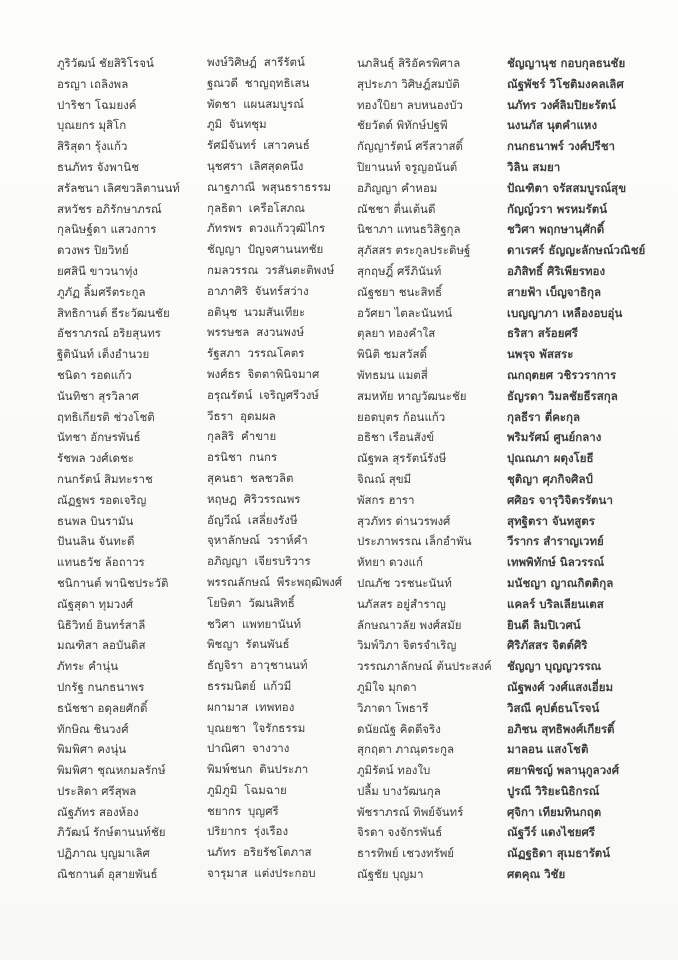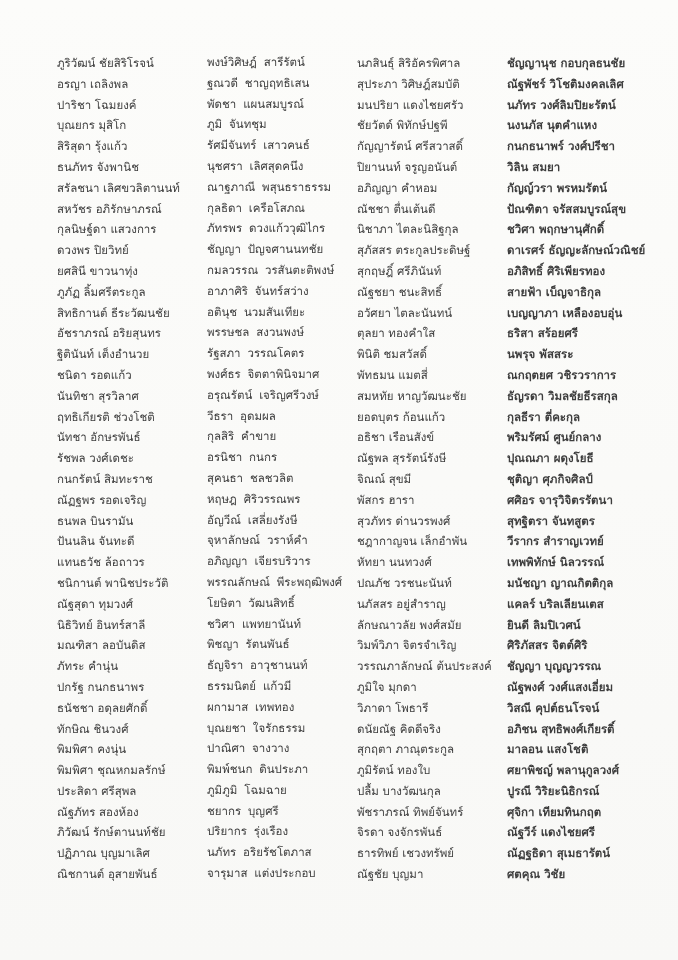"มนปริยา แดงไชยศรัว" div.name { text: มนปริยา แดงไชยศรัว -> ทองใบิยา ลบหนองบัว }
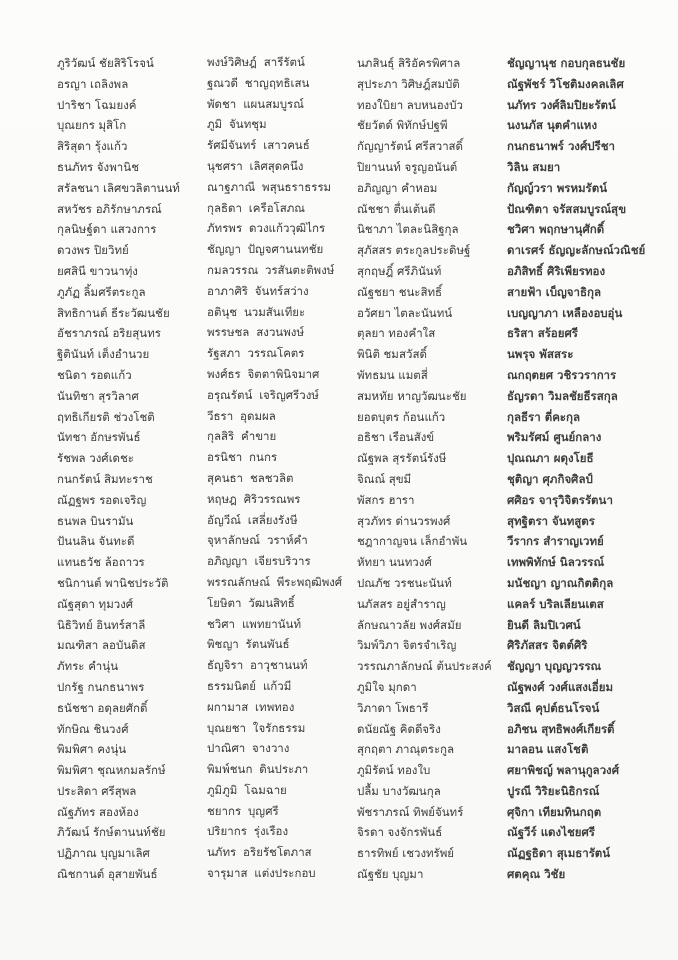"กัญญ์วรา พรหมรัตน์" div.name { order: before "ปัณฑิตา จรัสสมบูรณ์สุข" -> after "ปัณฑิตา จรัสสมบูรณ์สุข" }
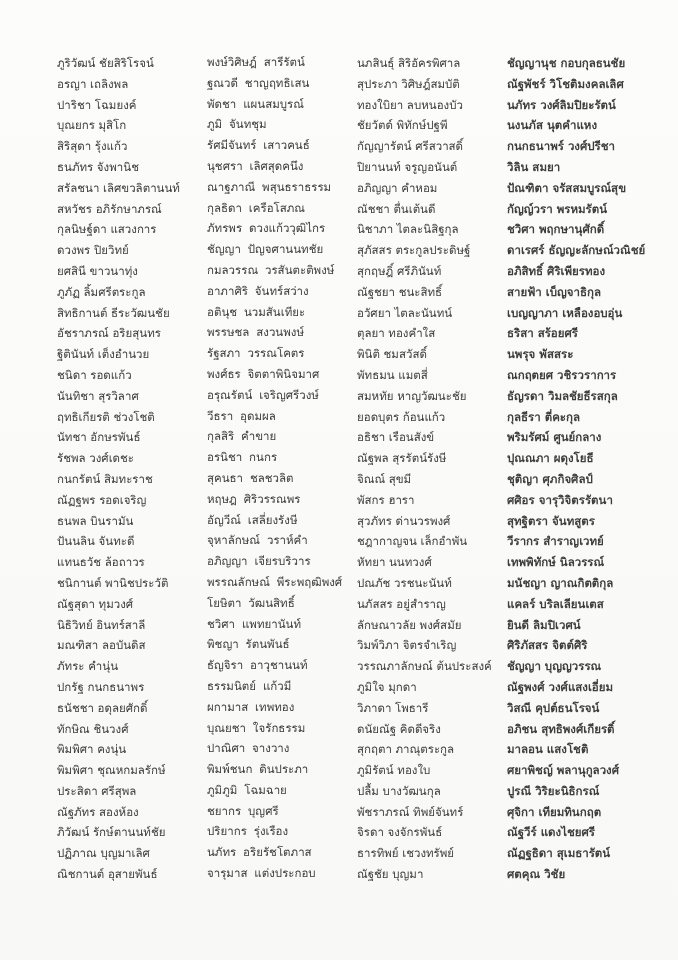"นิชาภา ไตละนิสิฐกุล" div.name { text: ไตละนิสิฐกุล -> แทนธวิสิฐกุล }
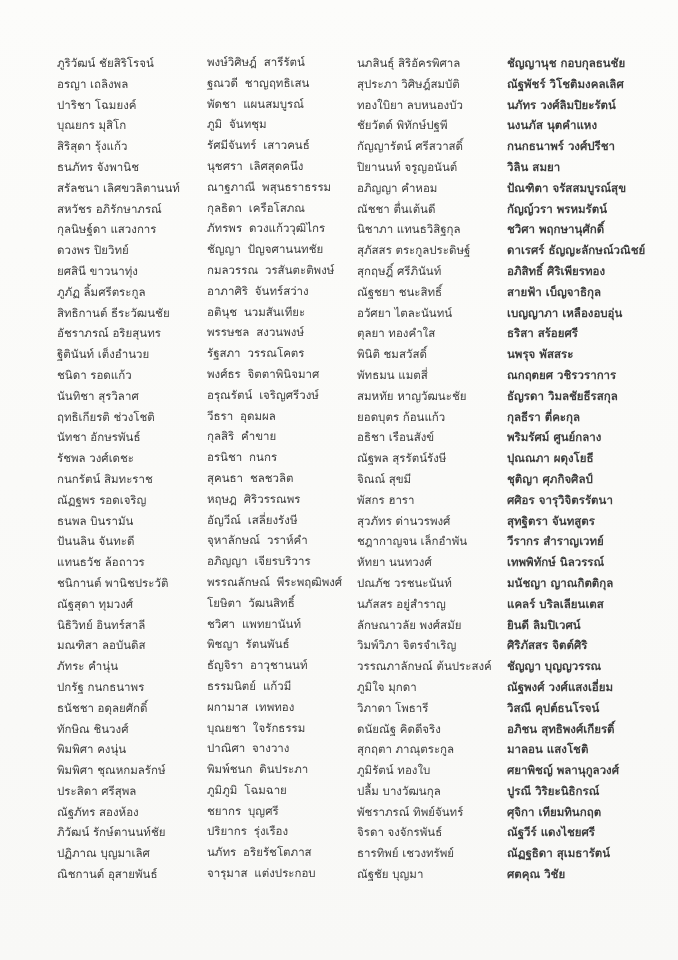"ชฎากาญจน เล็กอำพัน" div.name { text: ชฎากาญจน -> ประภาพรรณ }
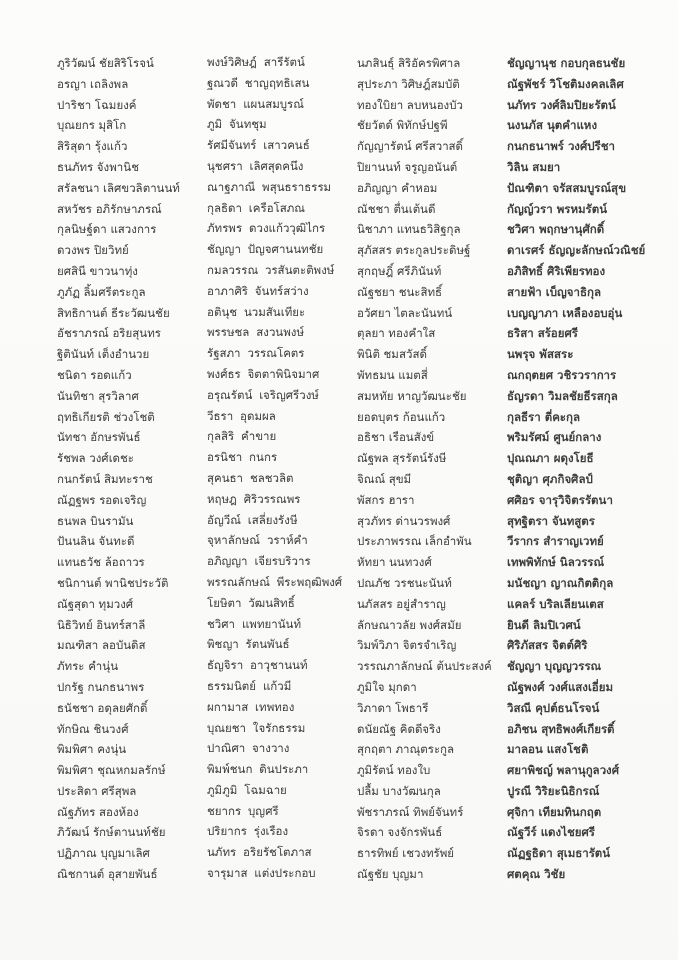"หัทยา นนทวงศ์" div.name { text: นนทวงศ์ -> ดวงแก์ }
